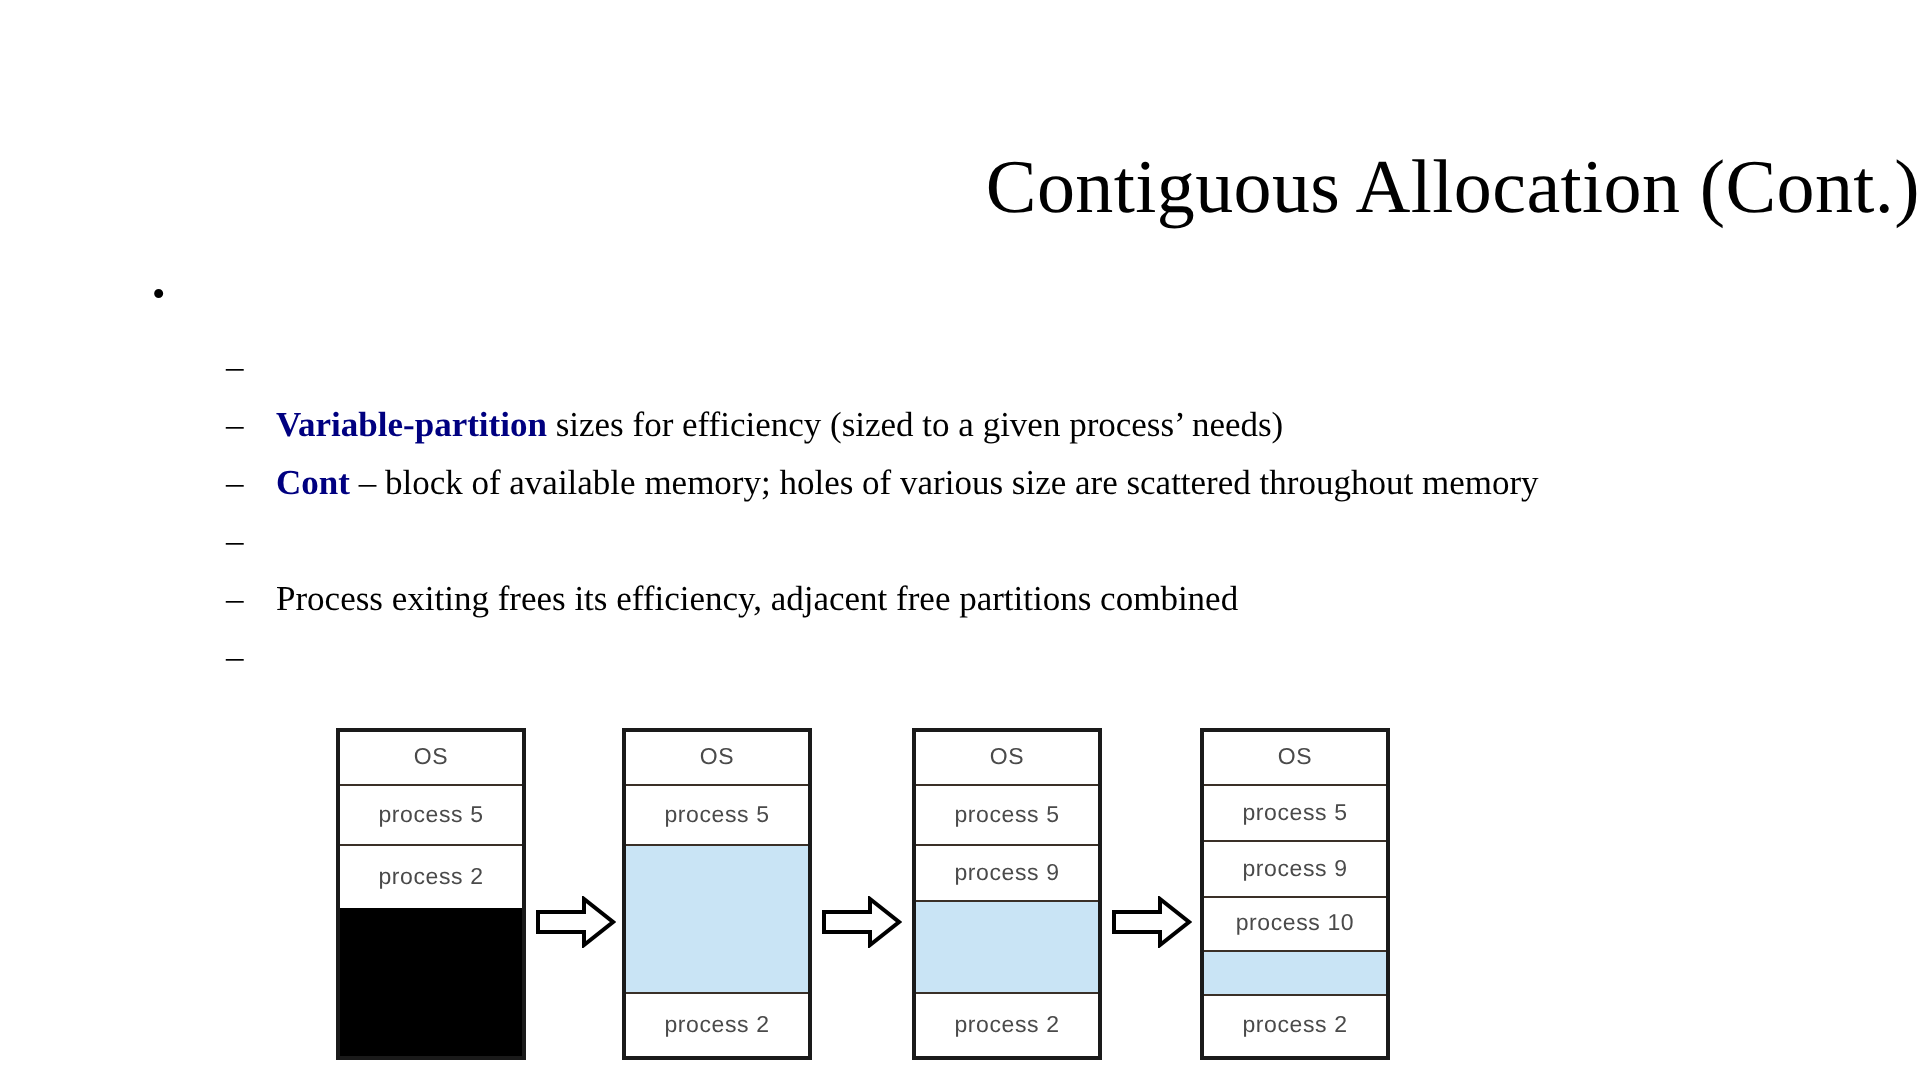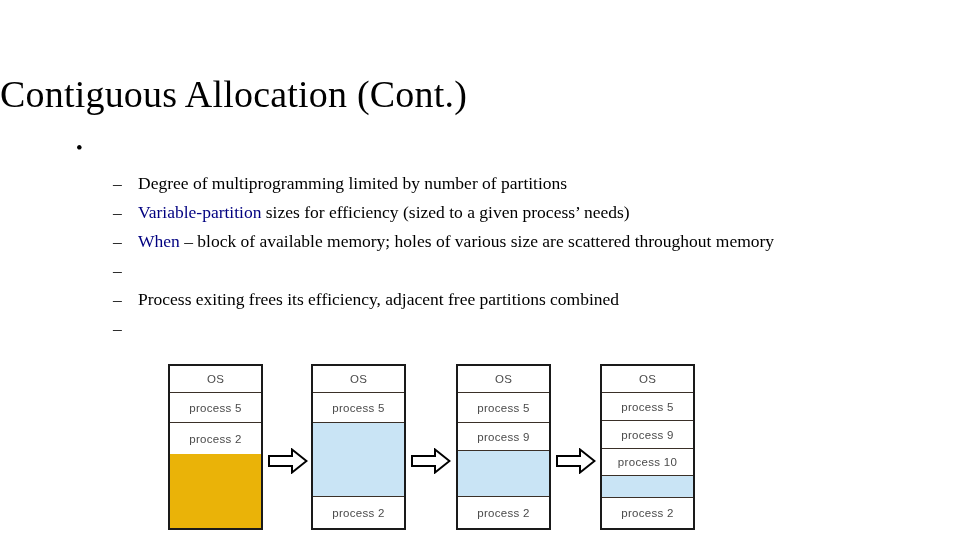"Contiguous Allocation (Cont.)" .slide-title { text-align: left -> right }
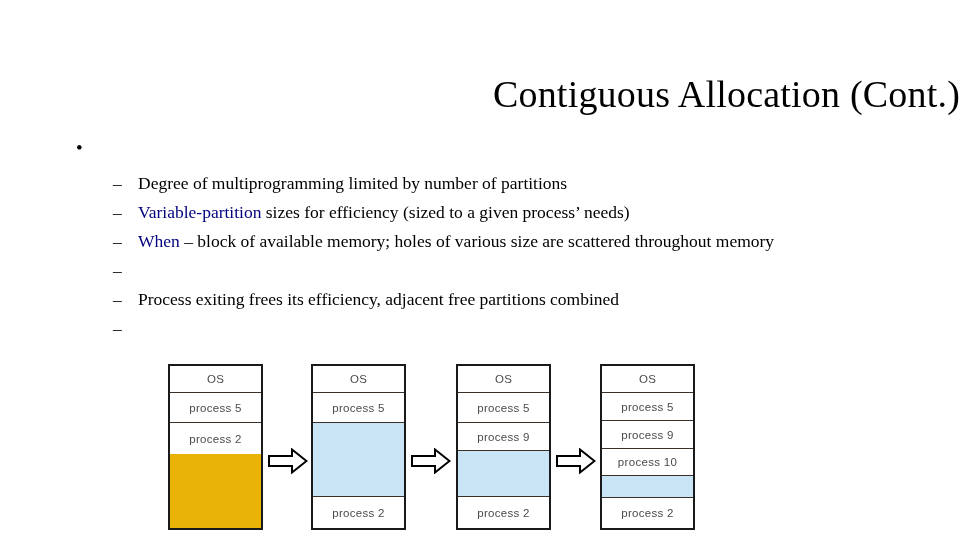"Degree of multiprogramming limited by" span { html: <span>Degree of multiprogramming limited by number of partitions</span> -> none }
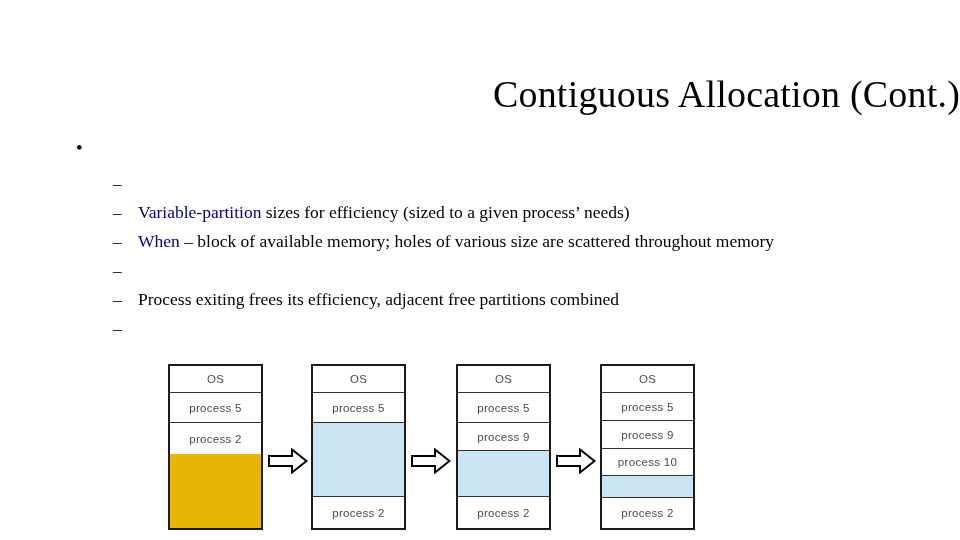"Variable-partition" .kw { font-weight: normal -> bold }
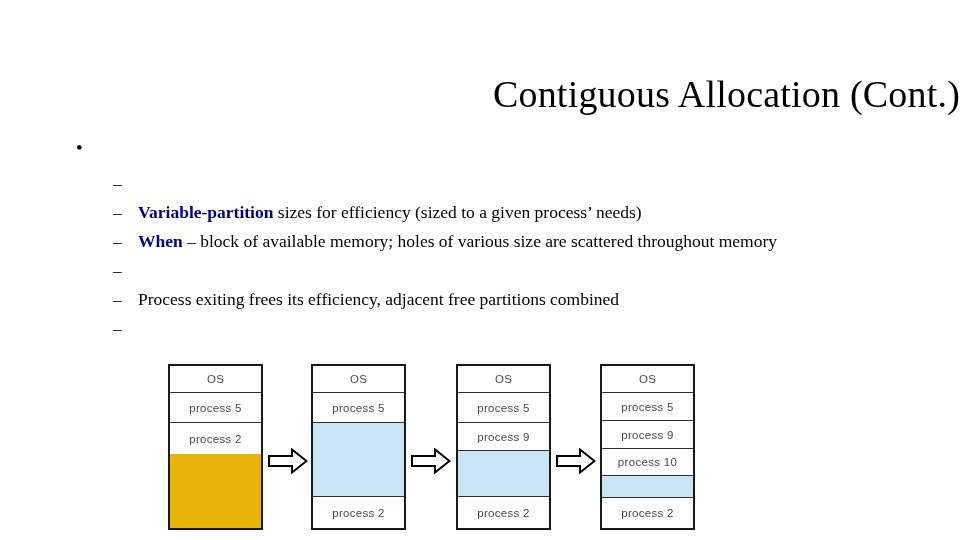"When" span.kw { text: When -> Cont }
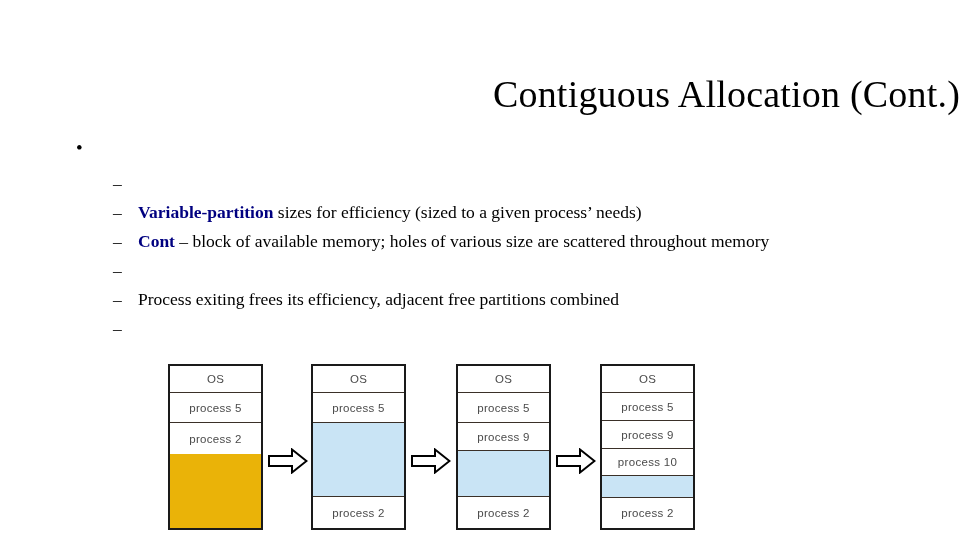"OS" .mem-col { background: #eab308 -> #000000 }
